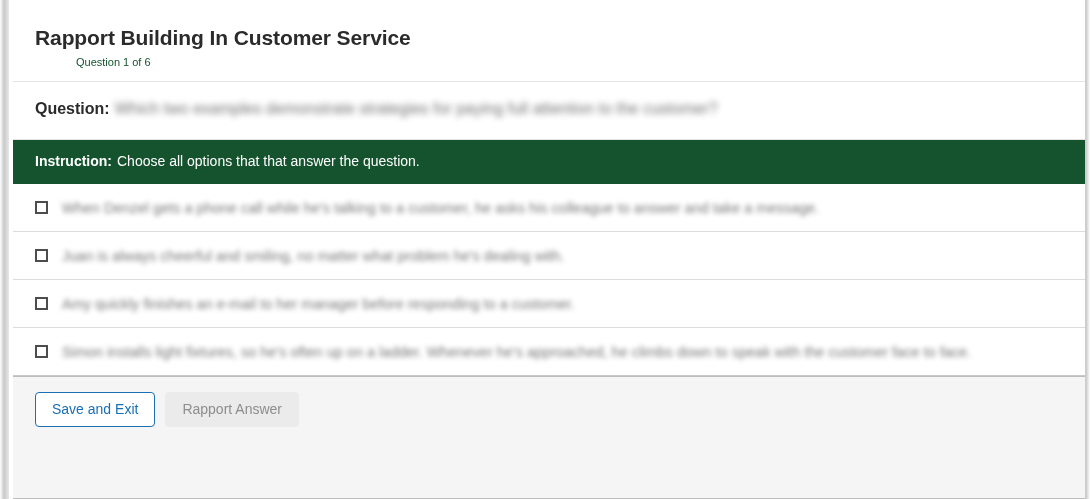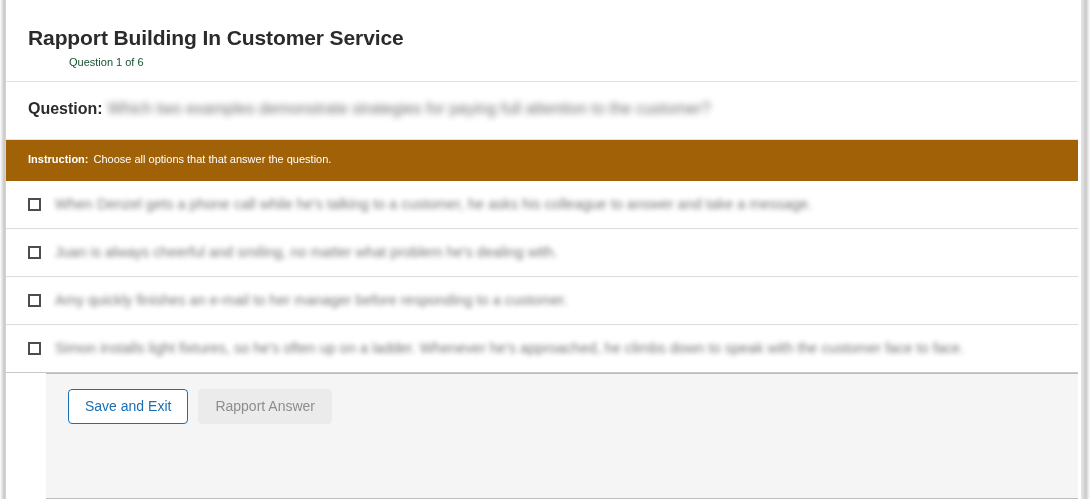"Rapport Building In Customer Service" .card { left: 6px -> 13px }
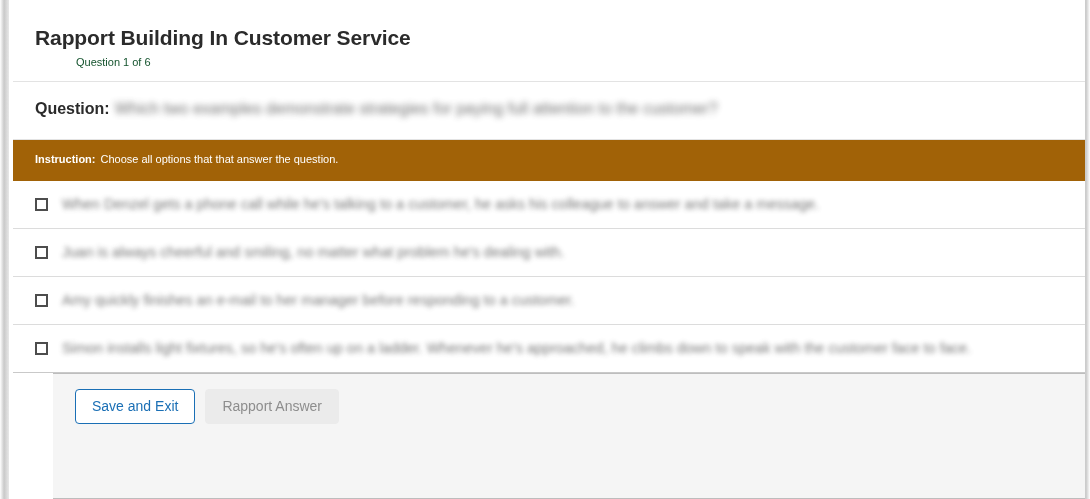"Instruction:" .instruction-bar { background: #a16207 -> #14532d; font-size: 11px -> 14px }
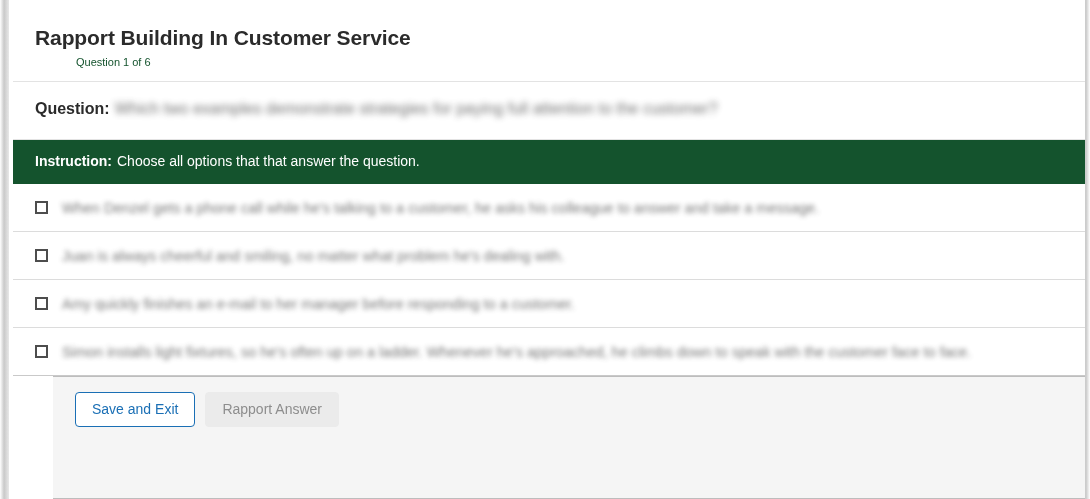"Save and Exit" .footer { margin-left: 40px -> none }
